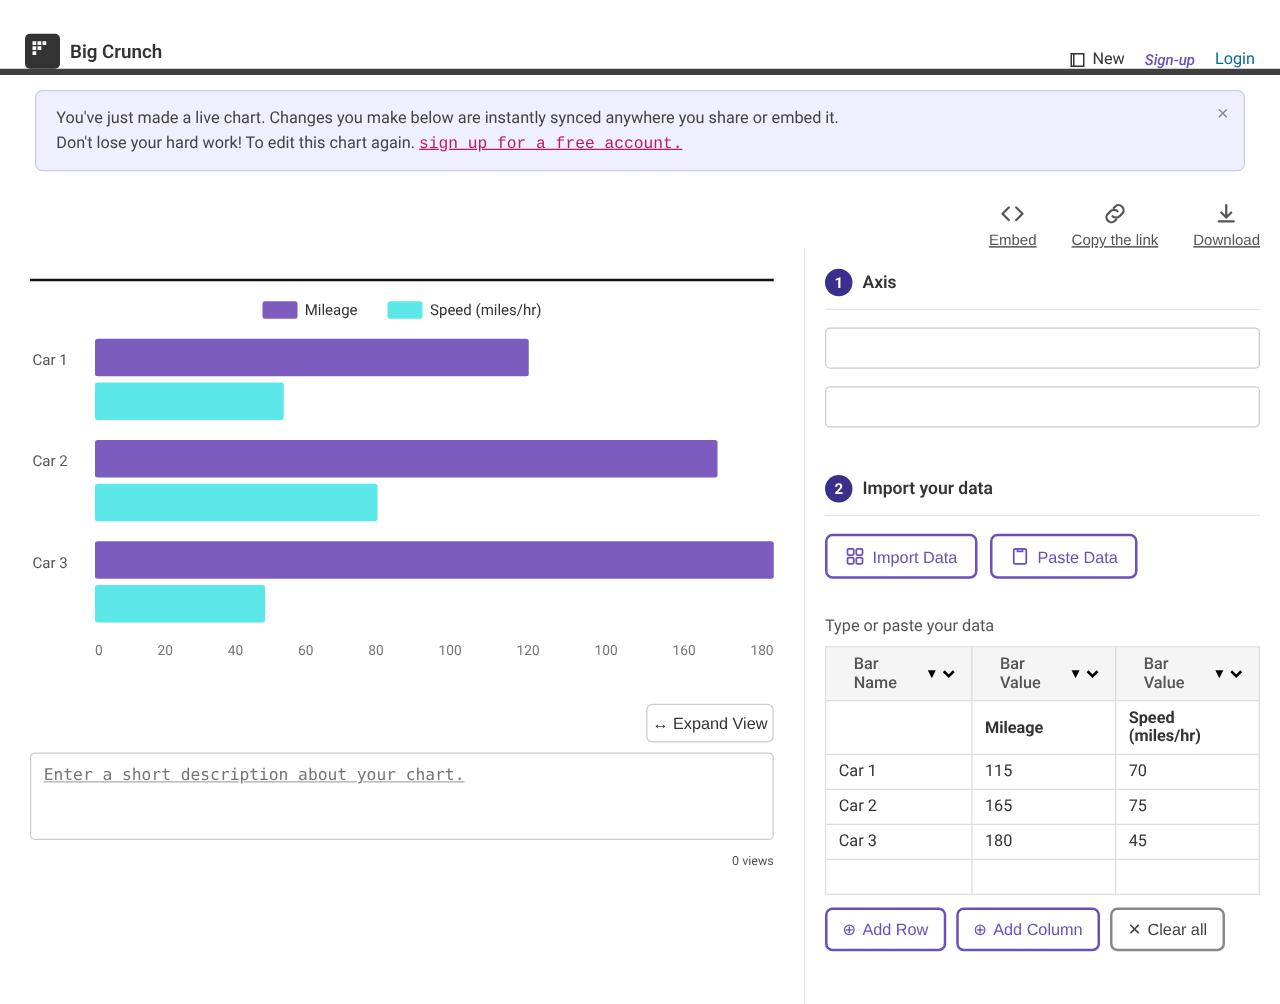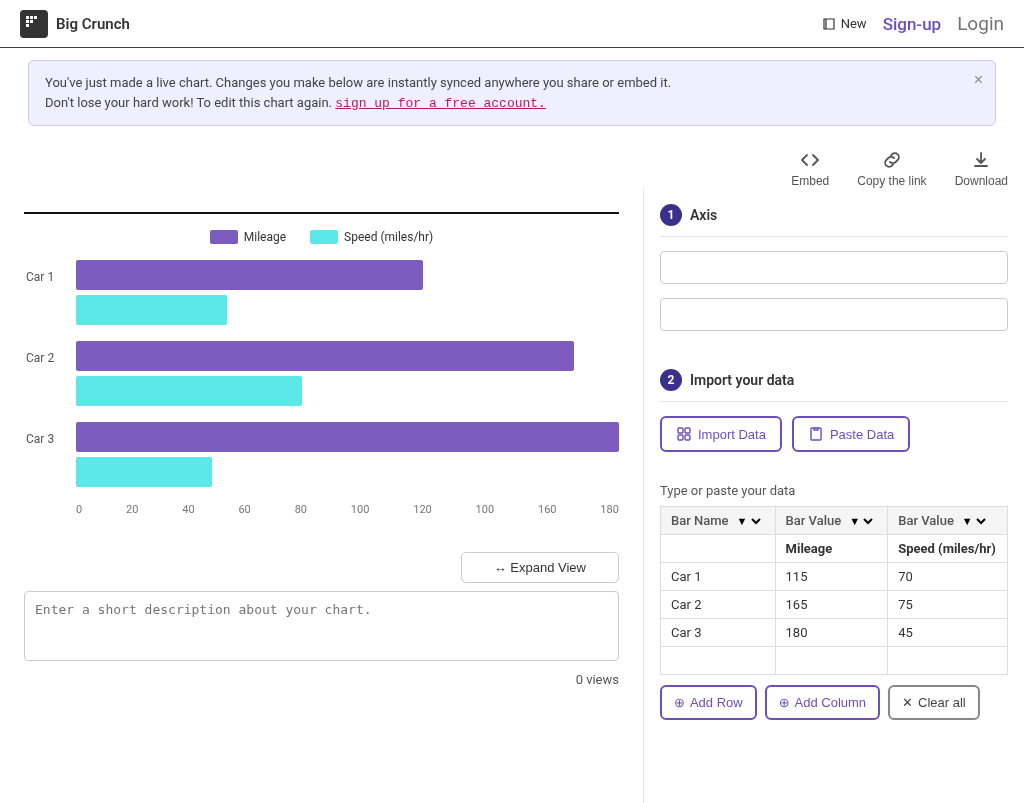"Big Crunch" .header { align-items: center -> flex-end; border-bottom: 1px solid #404040 -> 5px solid #404040; height: 48px -> 60px }
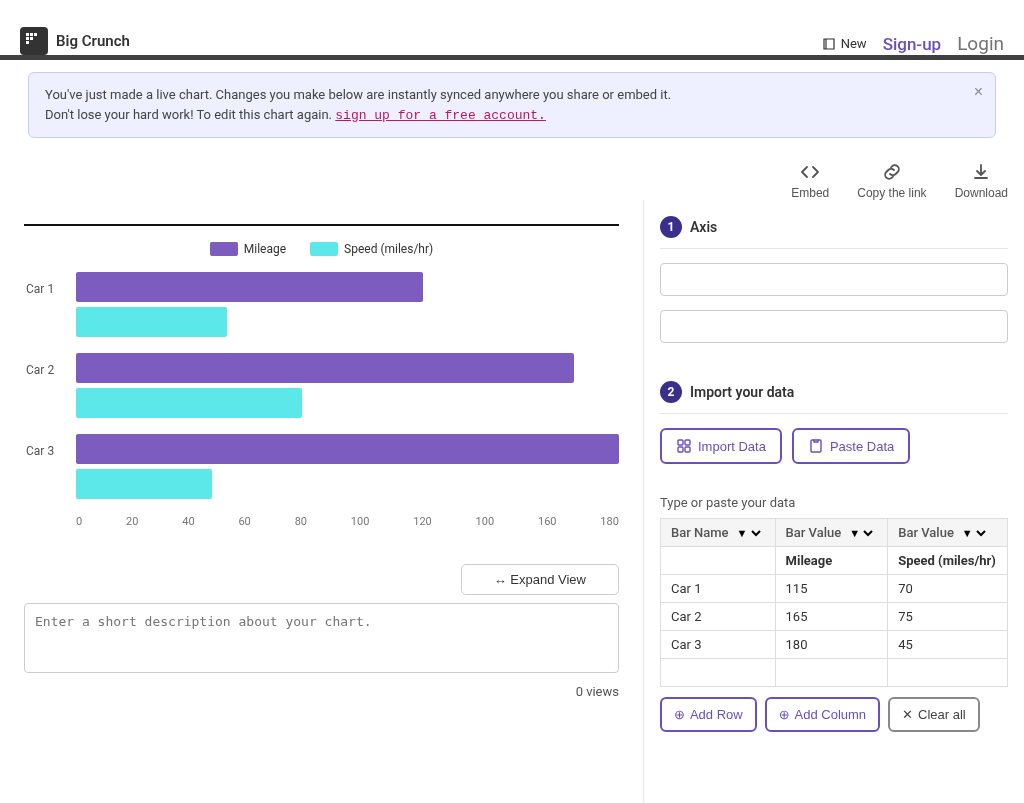"Sign-up" .header-signup { font-size: 17px -> 12px; font-style: none -> italic }
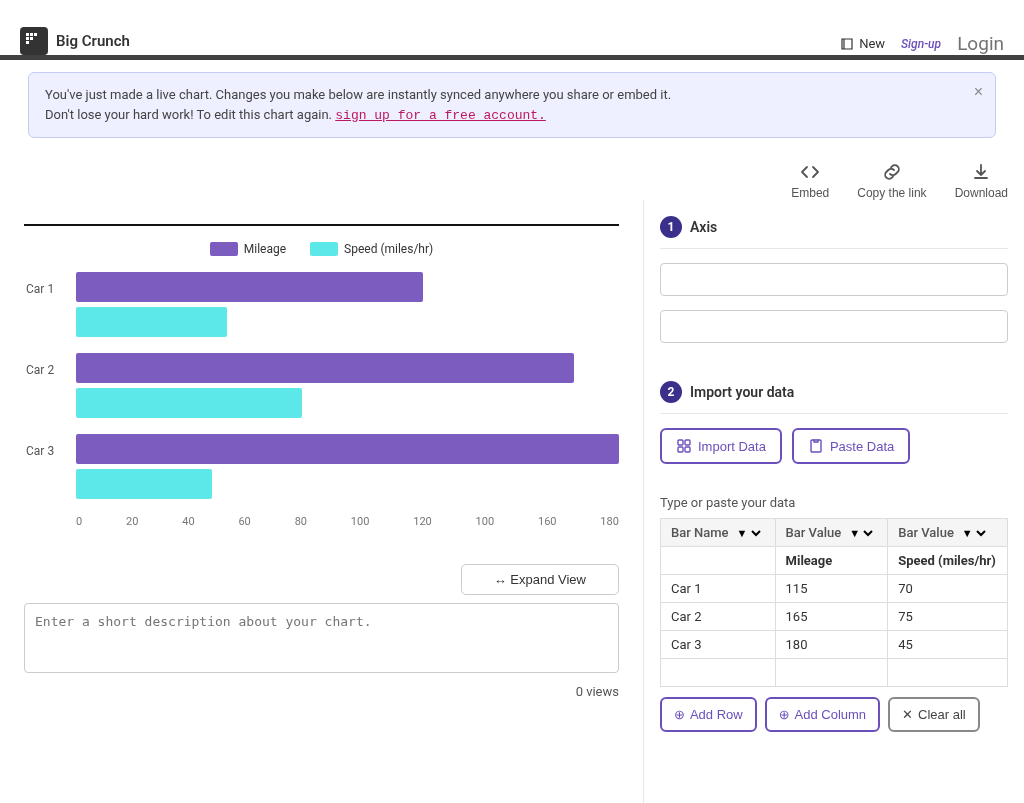"Login" .header-login { color: #737373 -> #0369a1; font-size: 19px -> 13px }
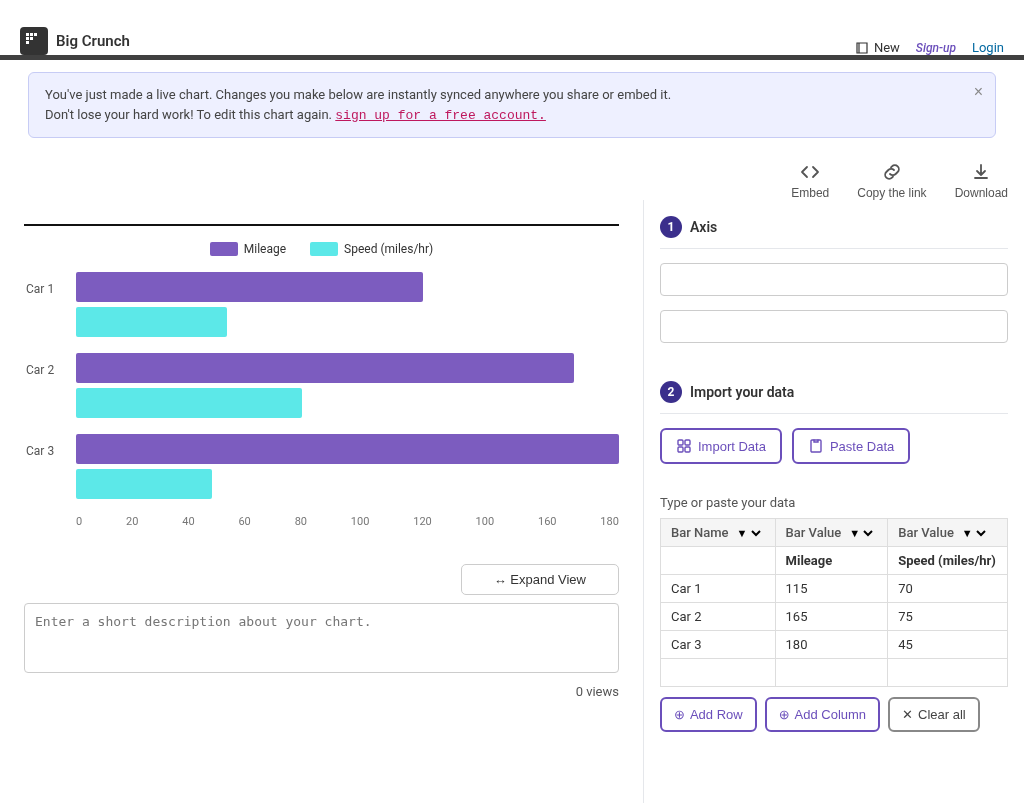"Embed" .toolbar-row { text-decoration: none -> underline }
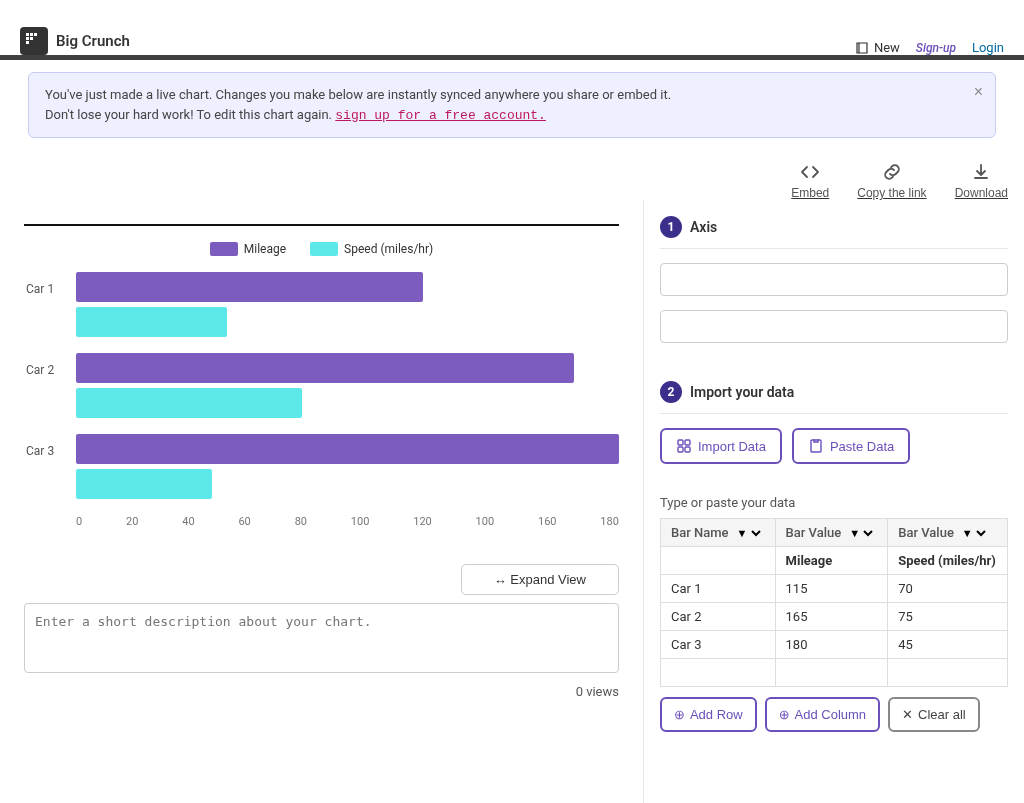"Bar Name" .th-with-select { margin-left: none -> 12px }
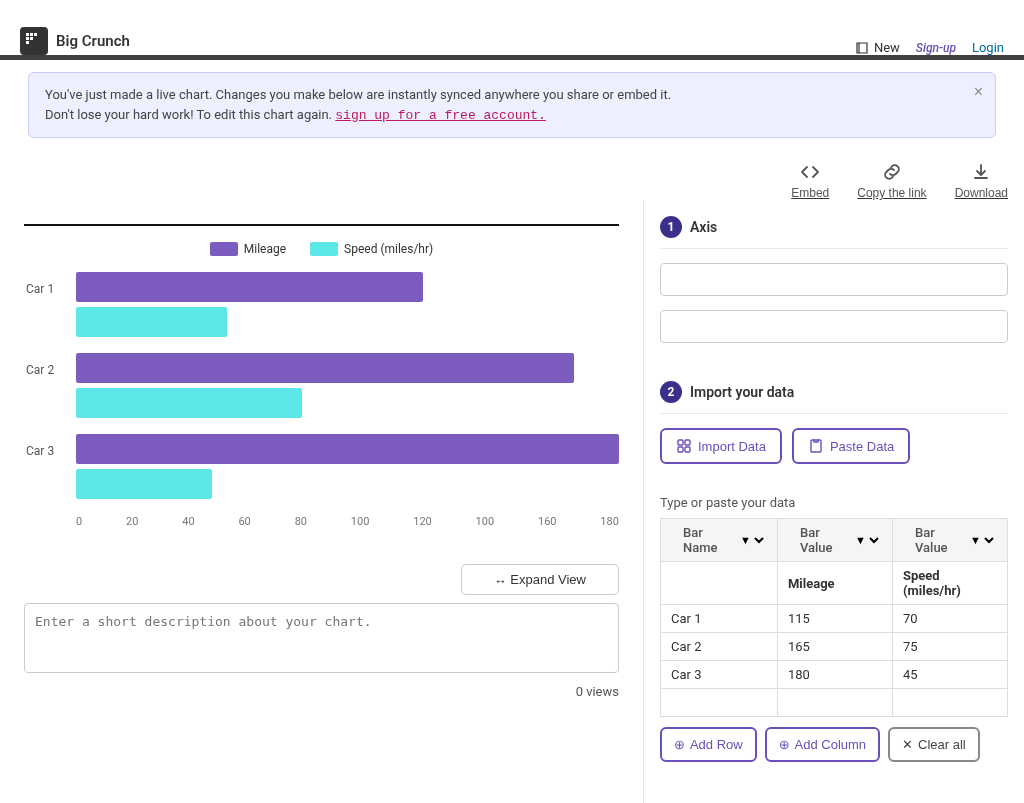"↔ Expand View" .expand-btn { padding: 7px 32px -> 7px 4px }
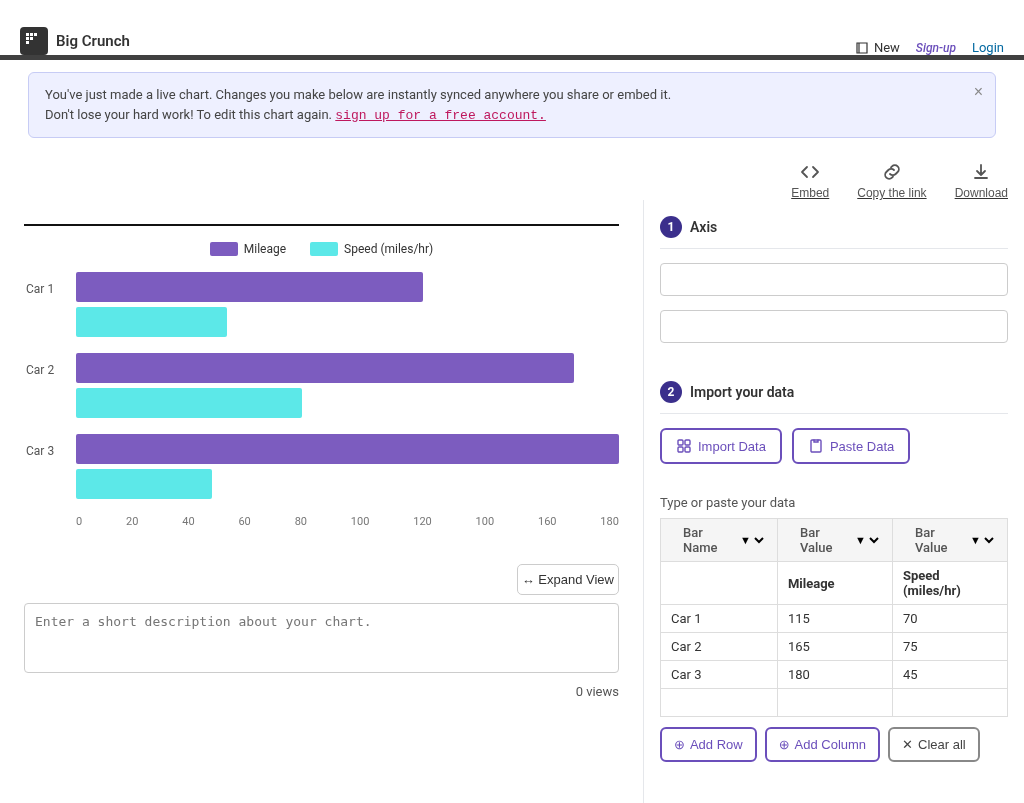"Enter a short description about" .description-area { text-decoration: none -> underline }
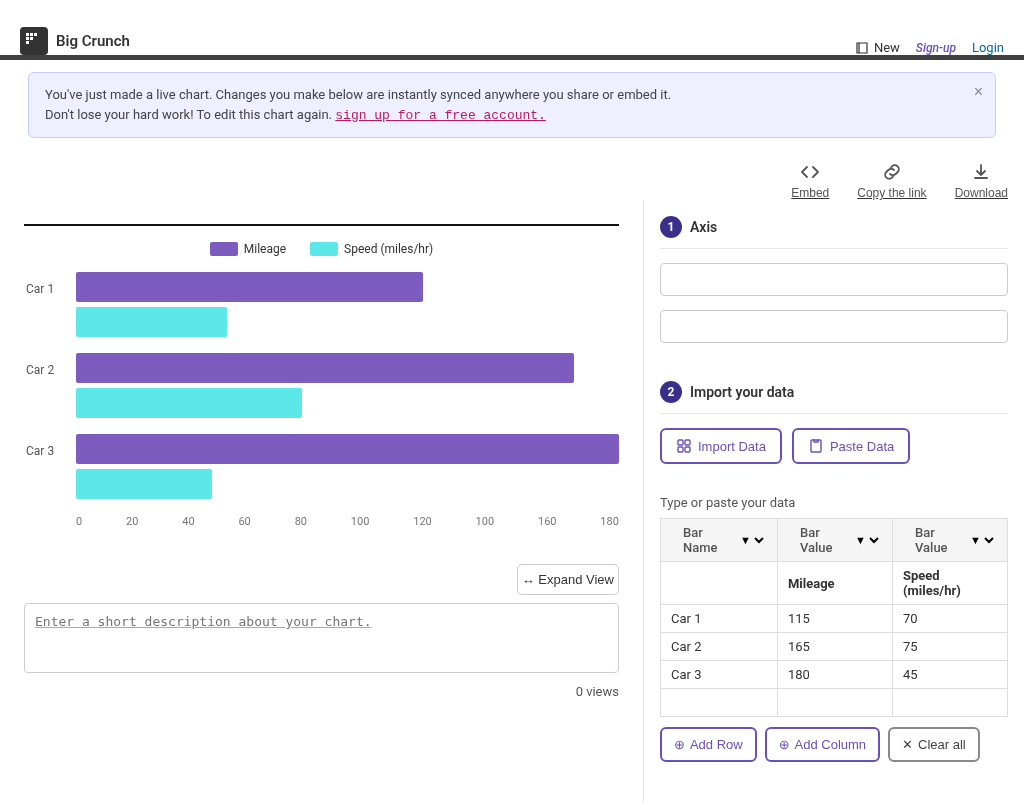"0 views" .views-row { font-size: 13px -> 10px }
